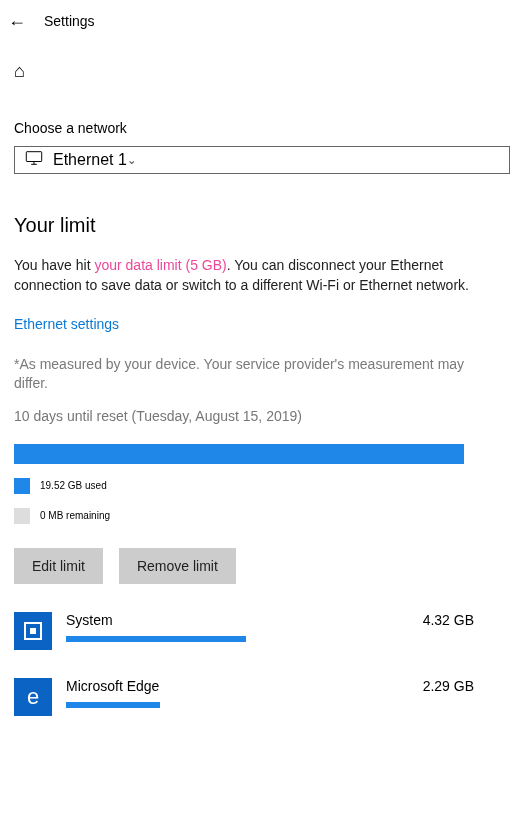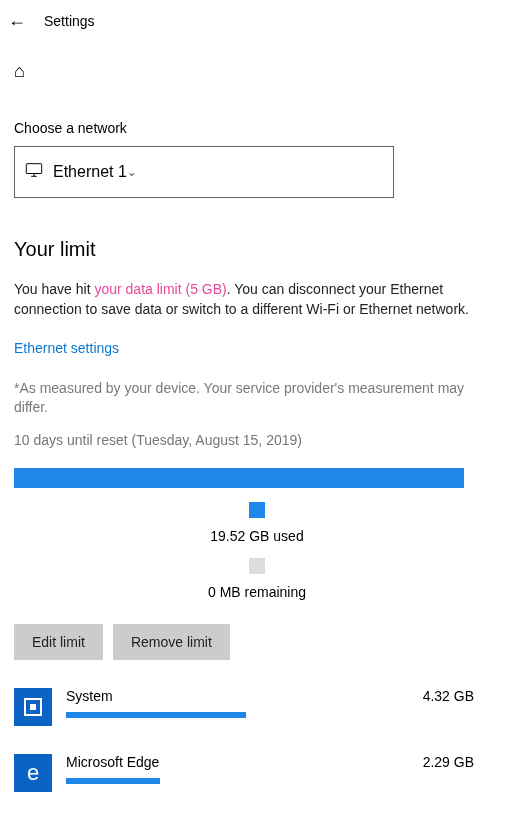"Ethernet 1" .network-select { padding: 16px 10px -> 4px 10px; width: 380px -> 496px }
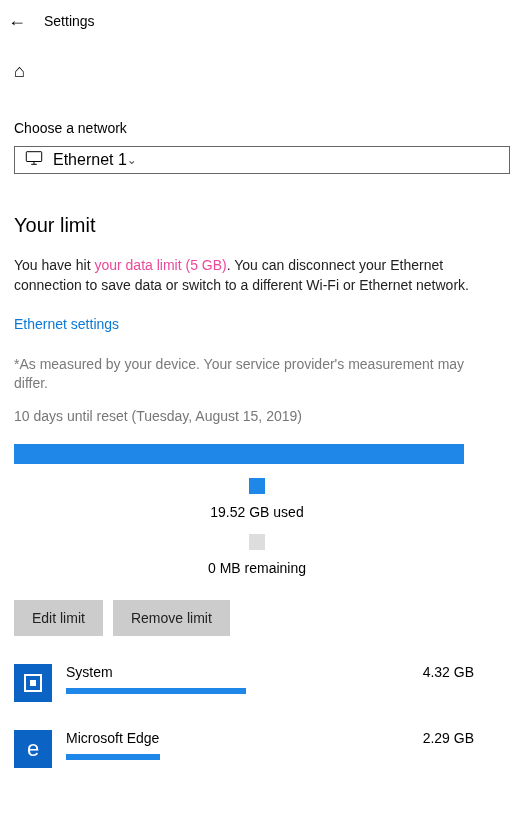"19.52 GB used" .legend-row { flex-direction: column -> none; font-size: 14px -> 10px }
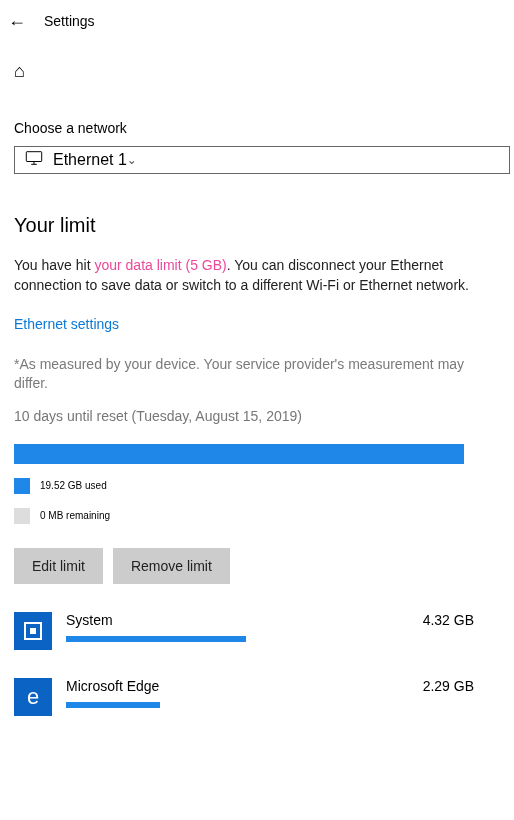"Edit limit" .btn-row { gap: 10px -> 16px }
